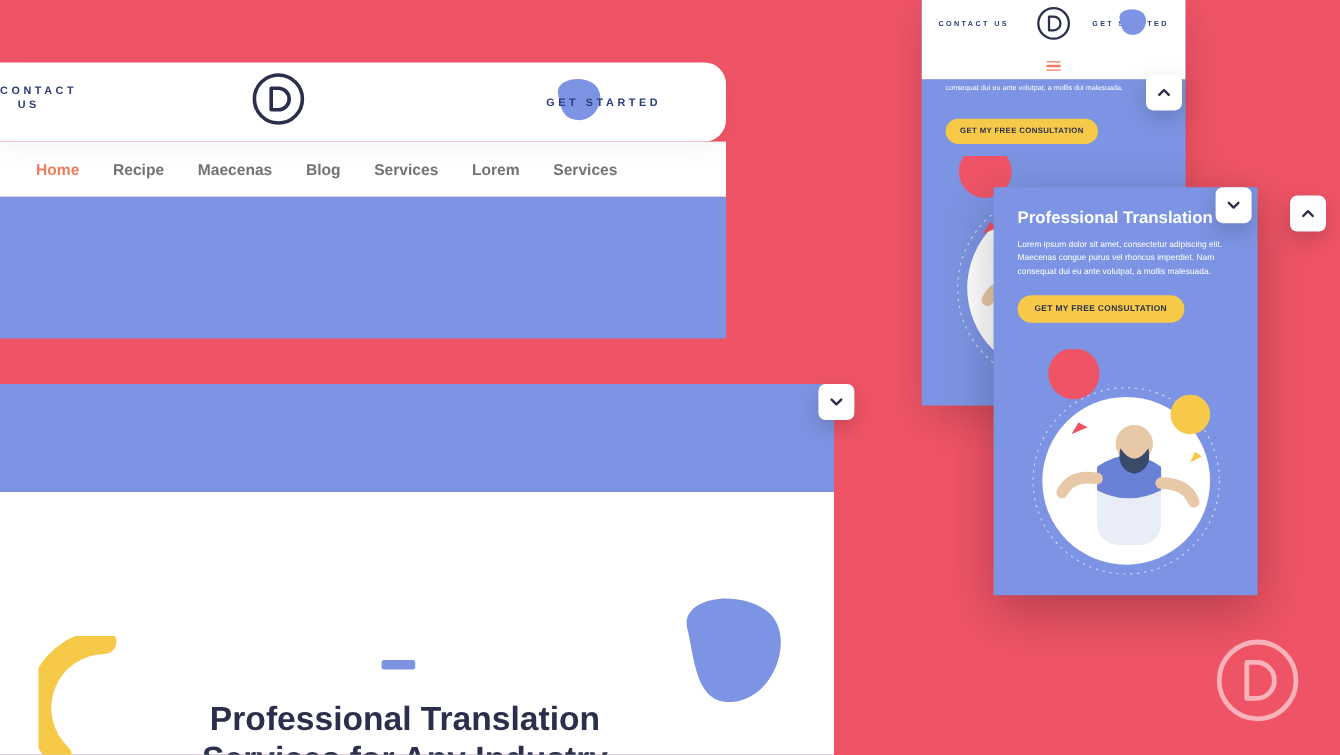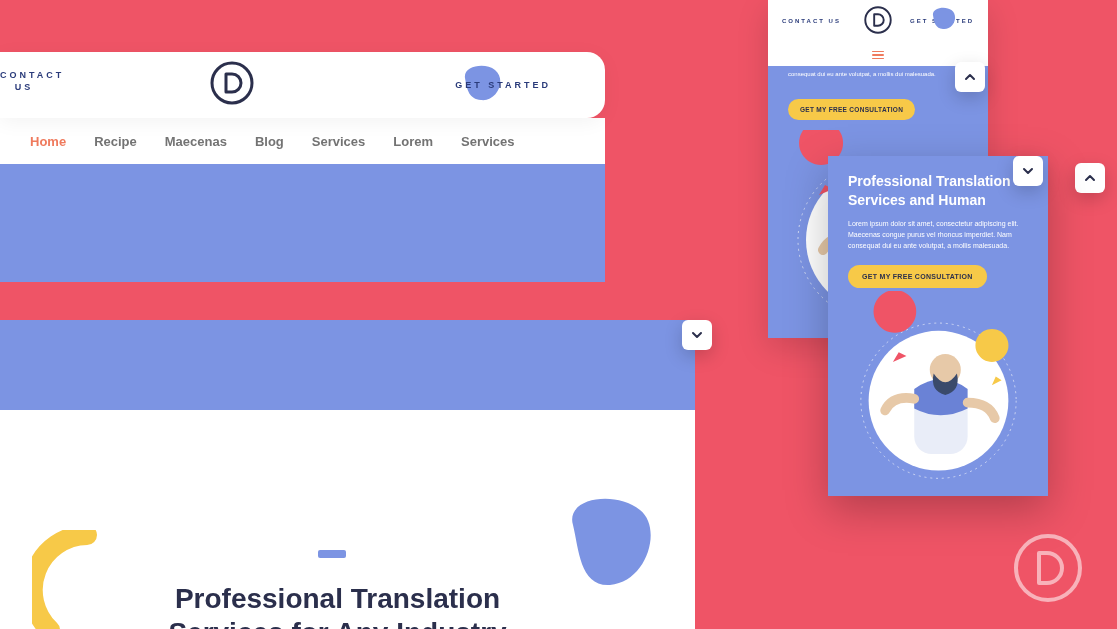"Services and Human" div { html: <div>Services and Human</div> -> none }
